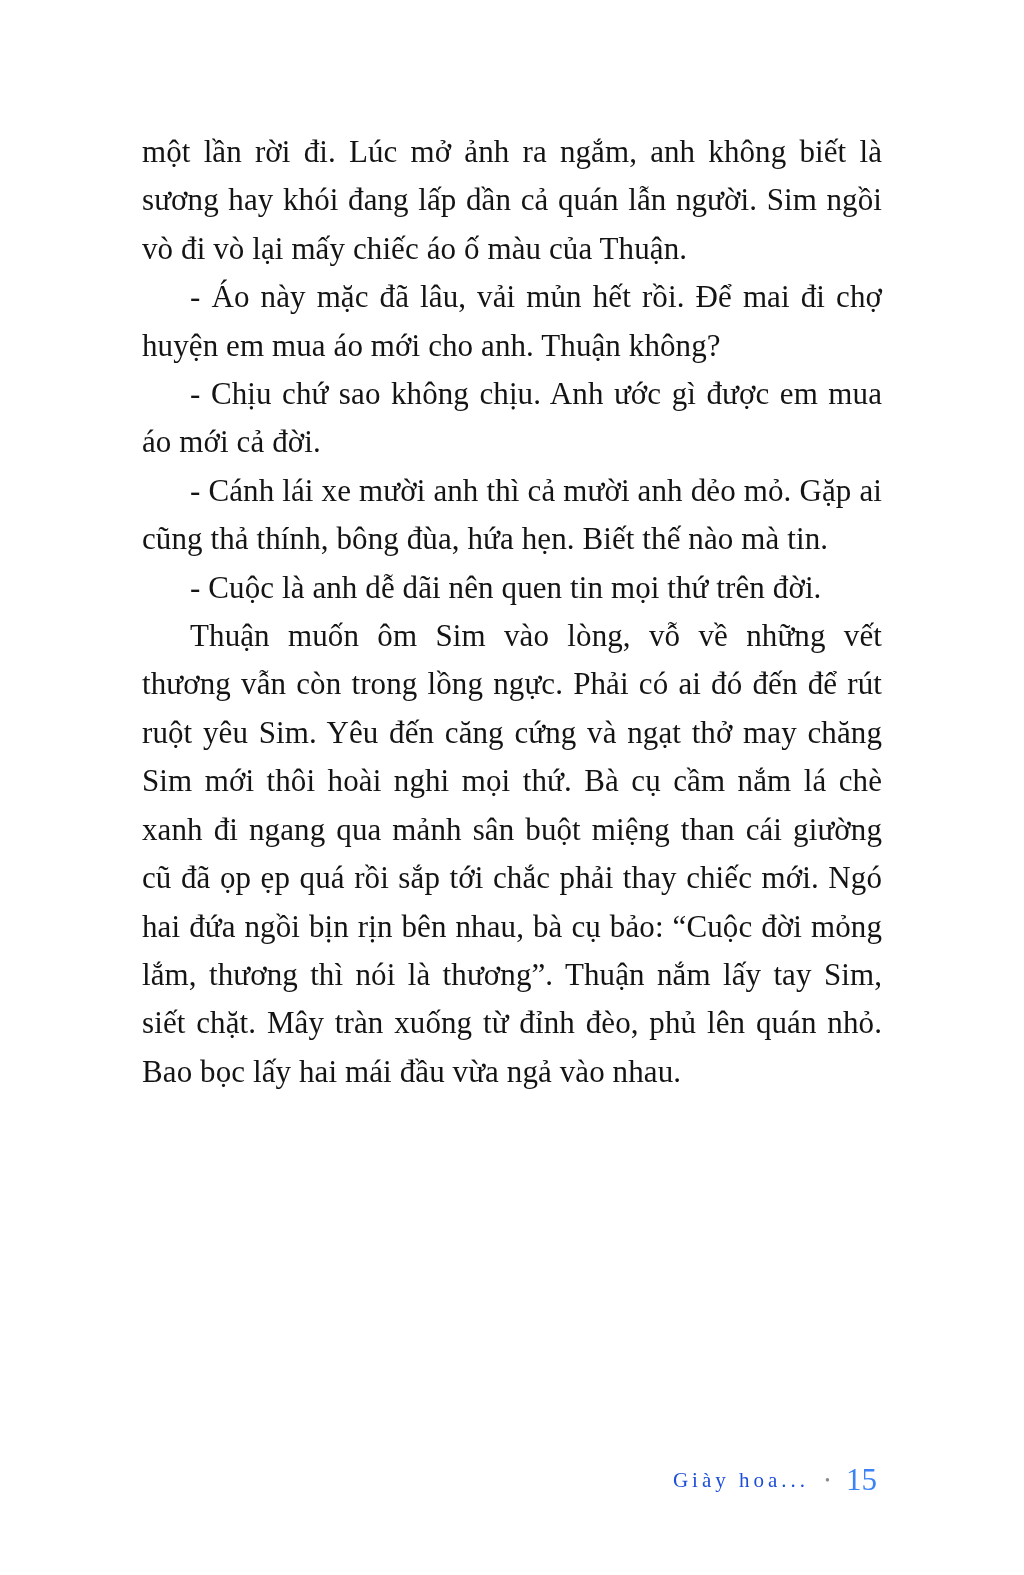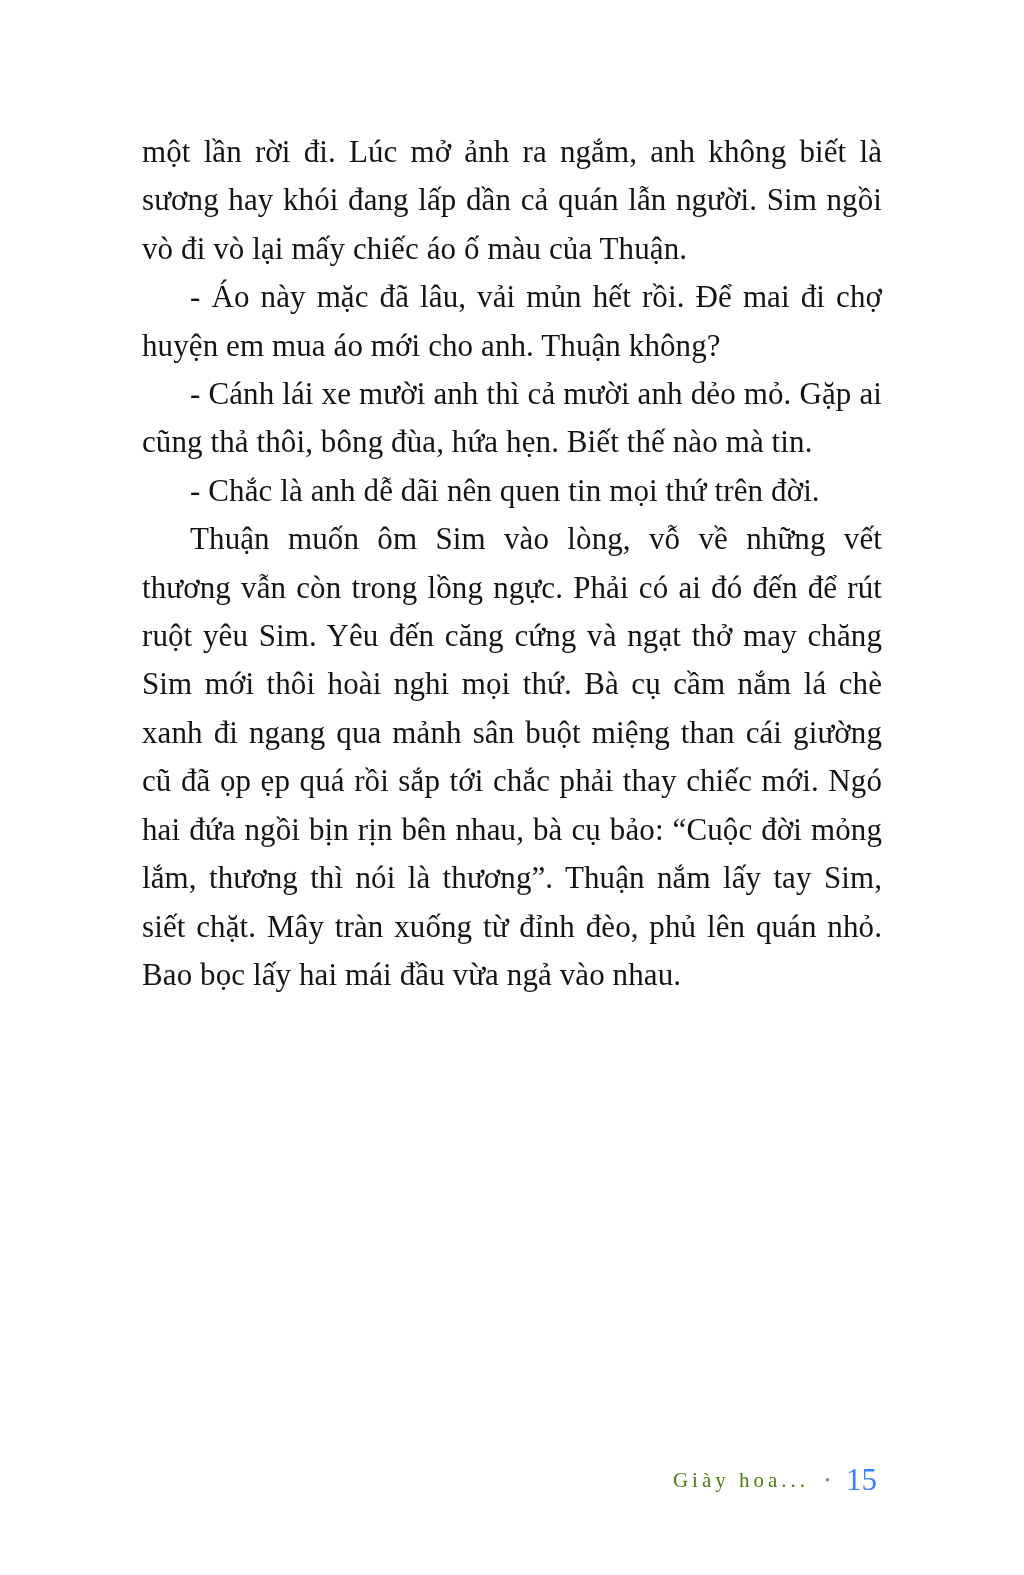"- Chịu chứ sao không" p.para { html: none -> <p>- Chịu chứ sao không chịu. Anh ước gì được em mua áo mới cả đời.</p> }
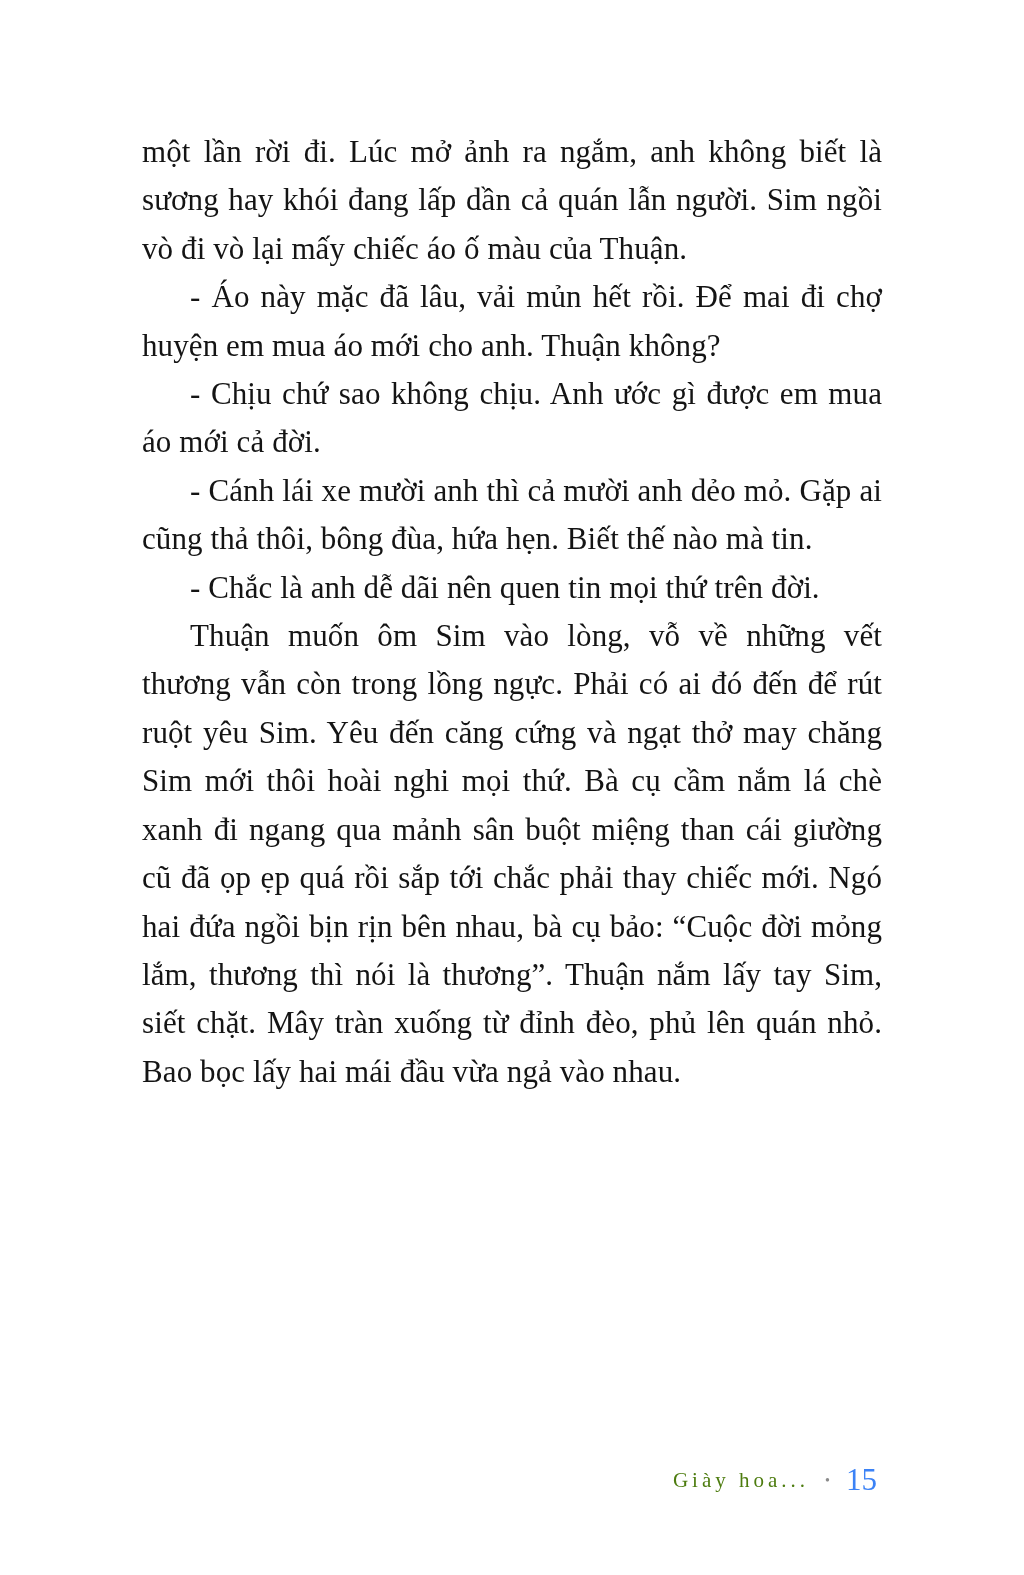"- Cánh lái xe mười" p.para { text: thôi -> thính }
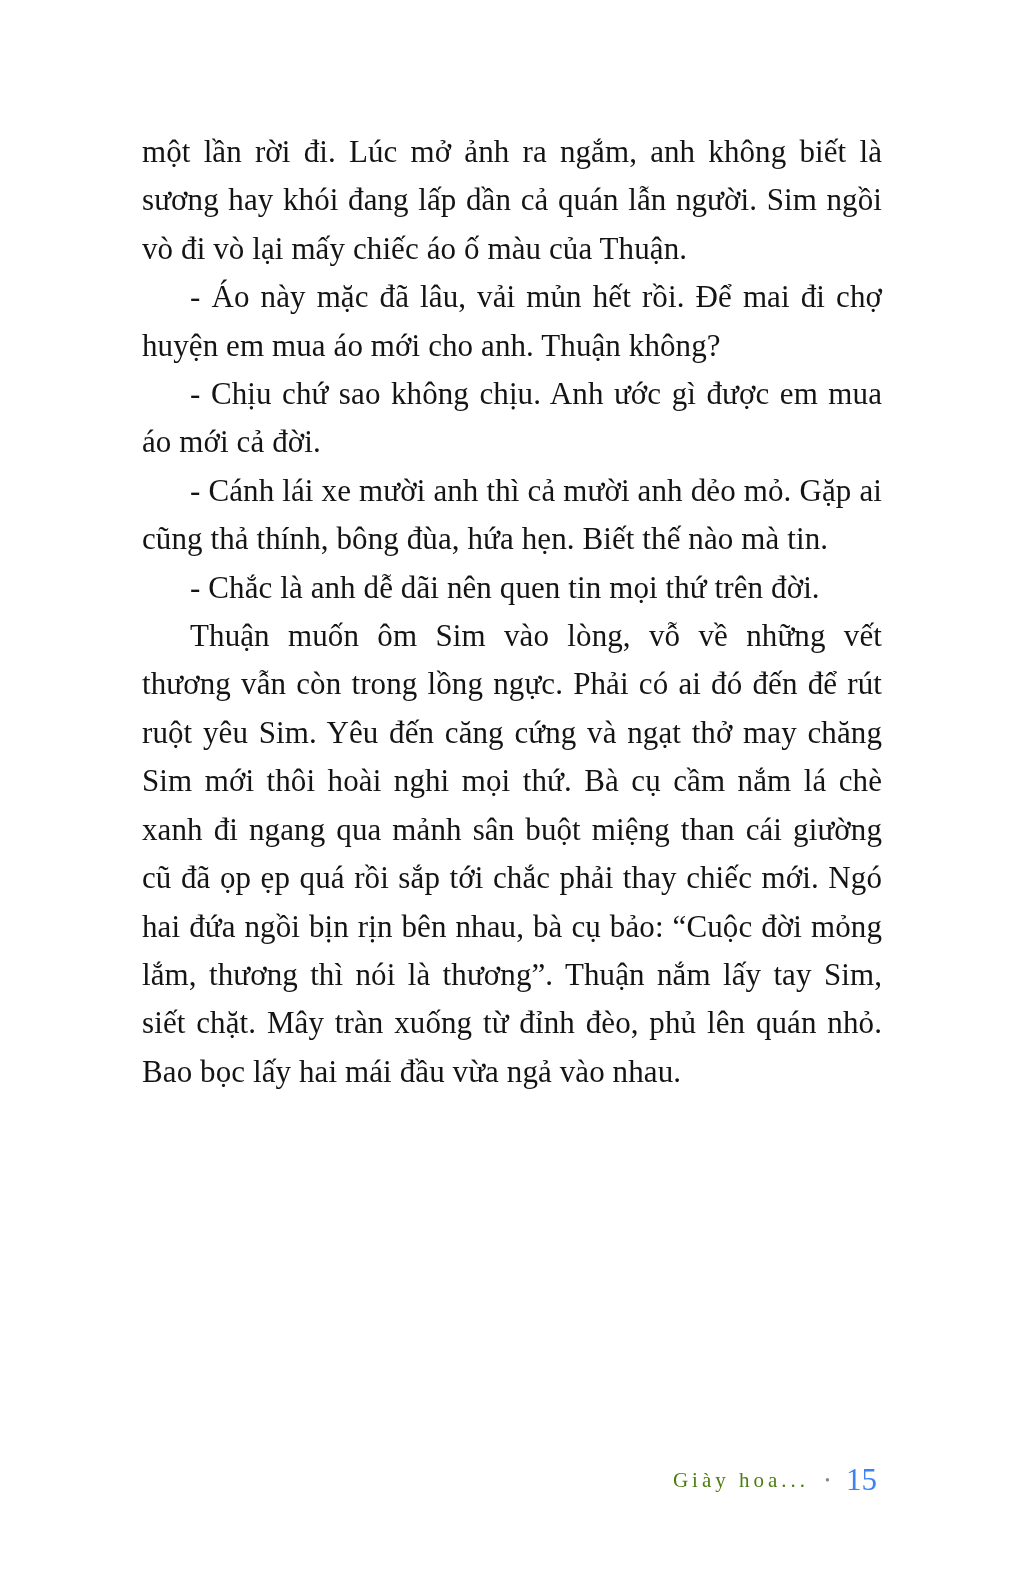"- Chắc là anh dễ" p.para { text: Chắc -> Cuộc }
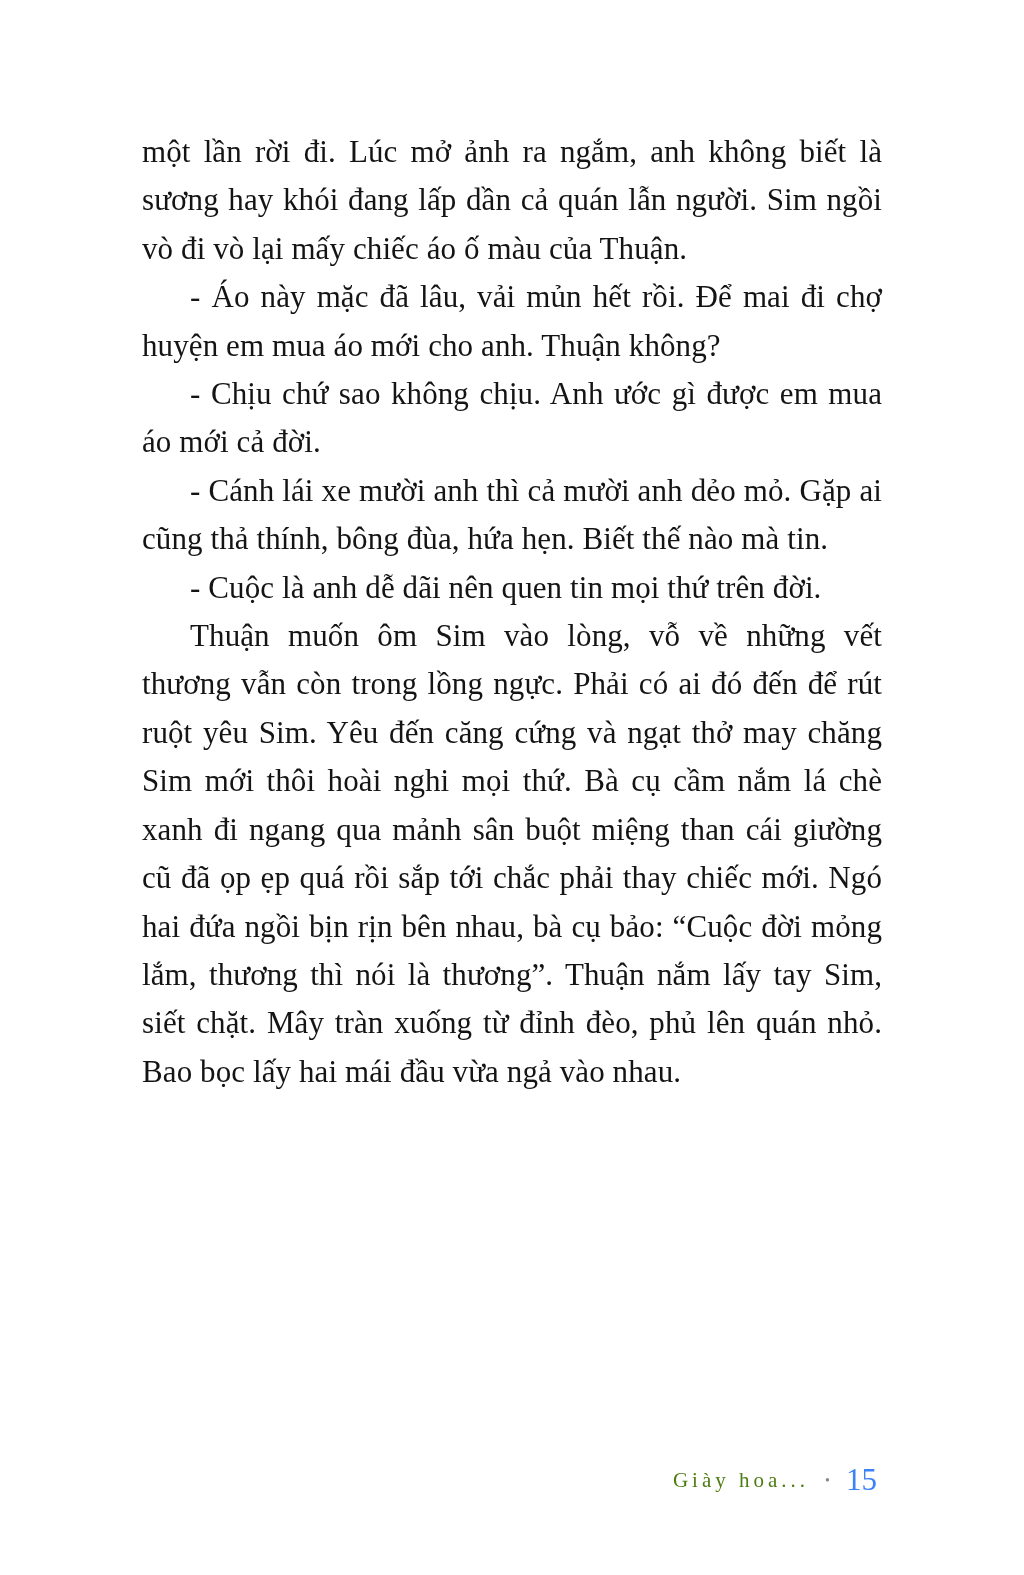"Giày hoa..." .running-title { color: #4d7c0f -> #1d4ed8 }
